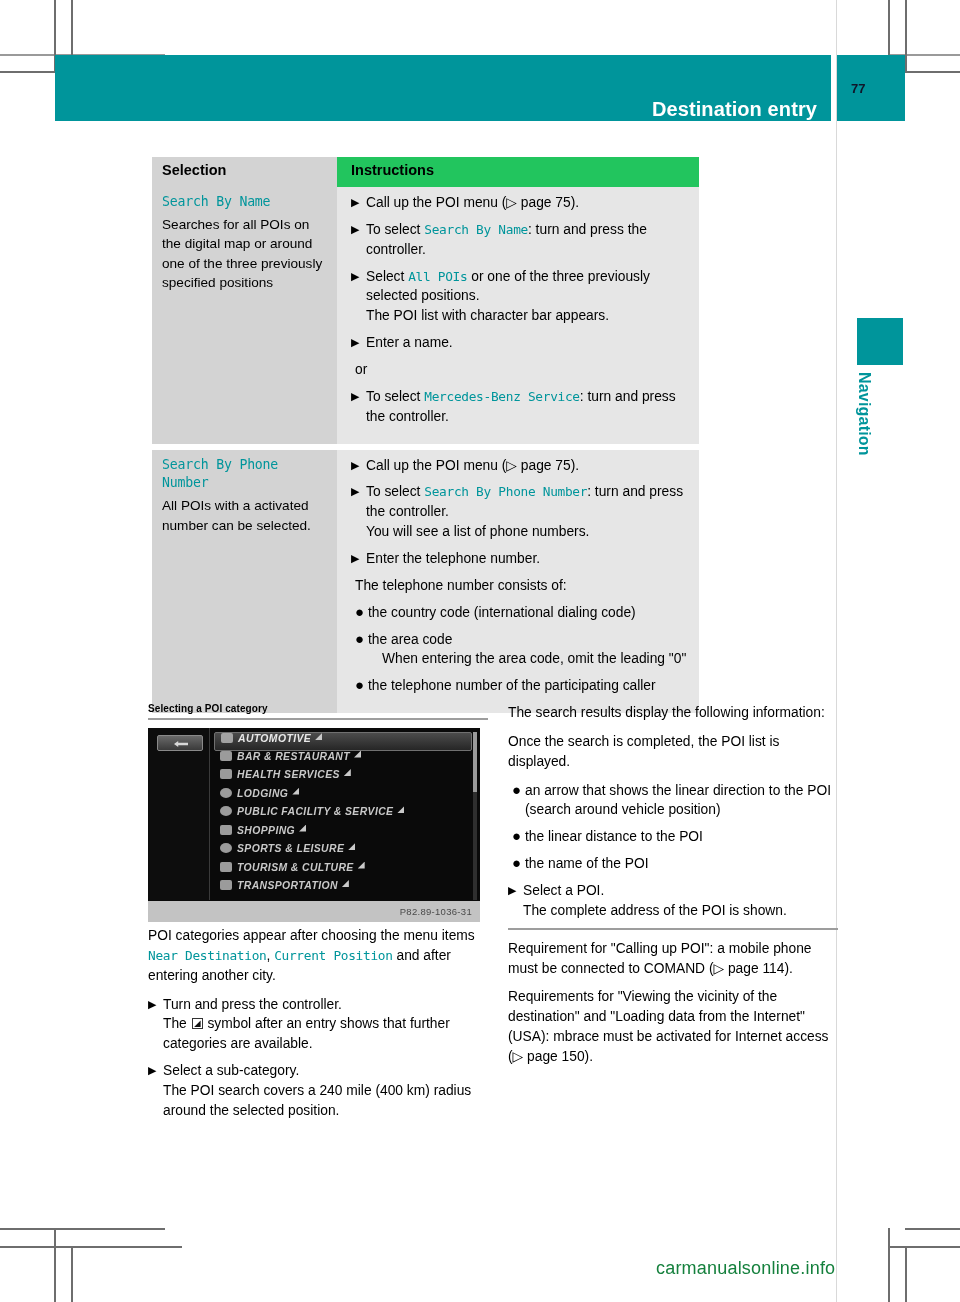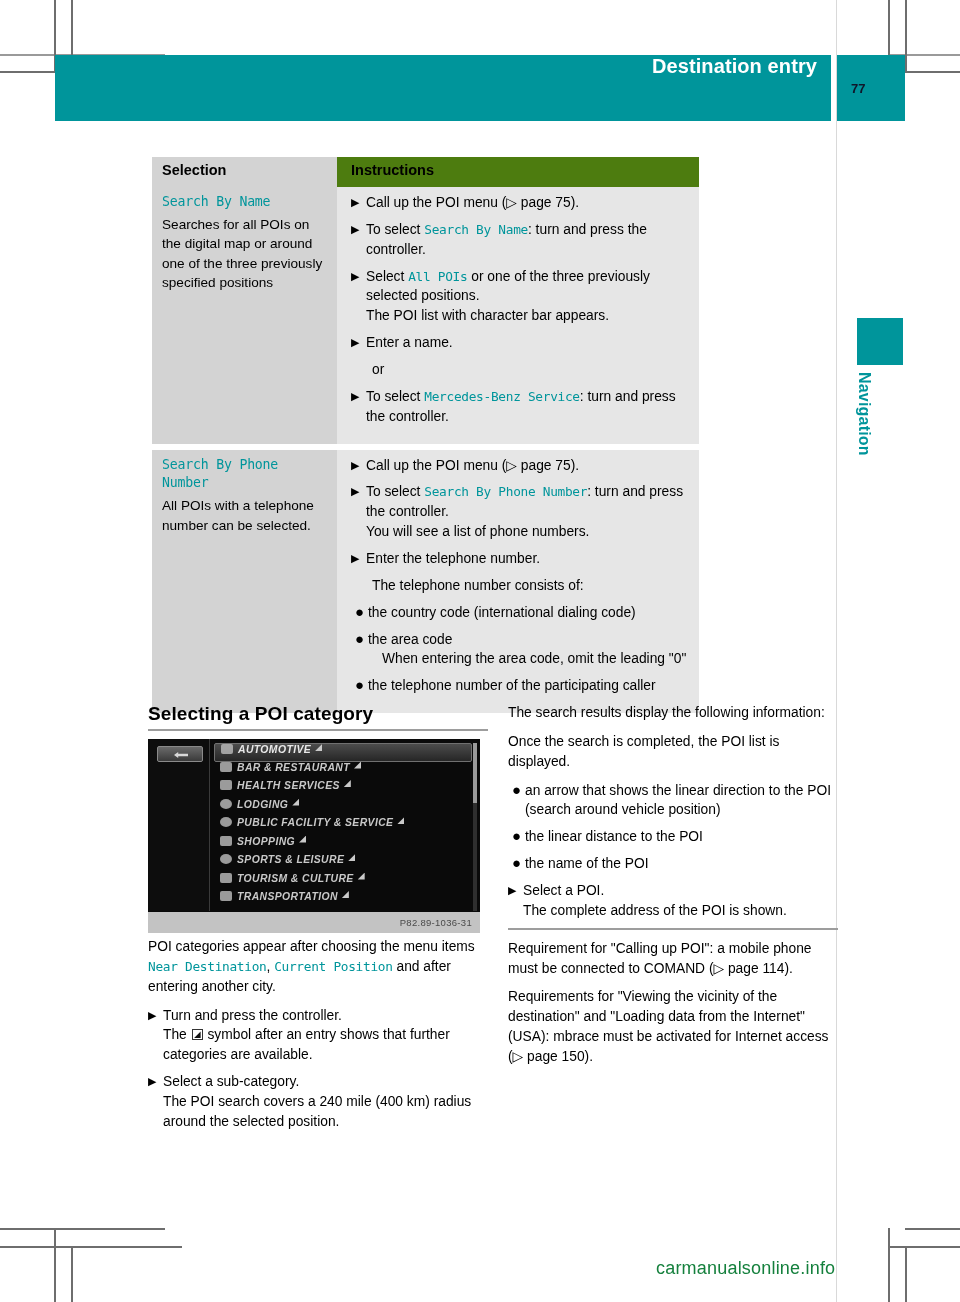"Destination entry" .header-title-box { align-items: flex-start -> flex-end }
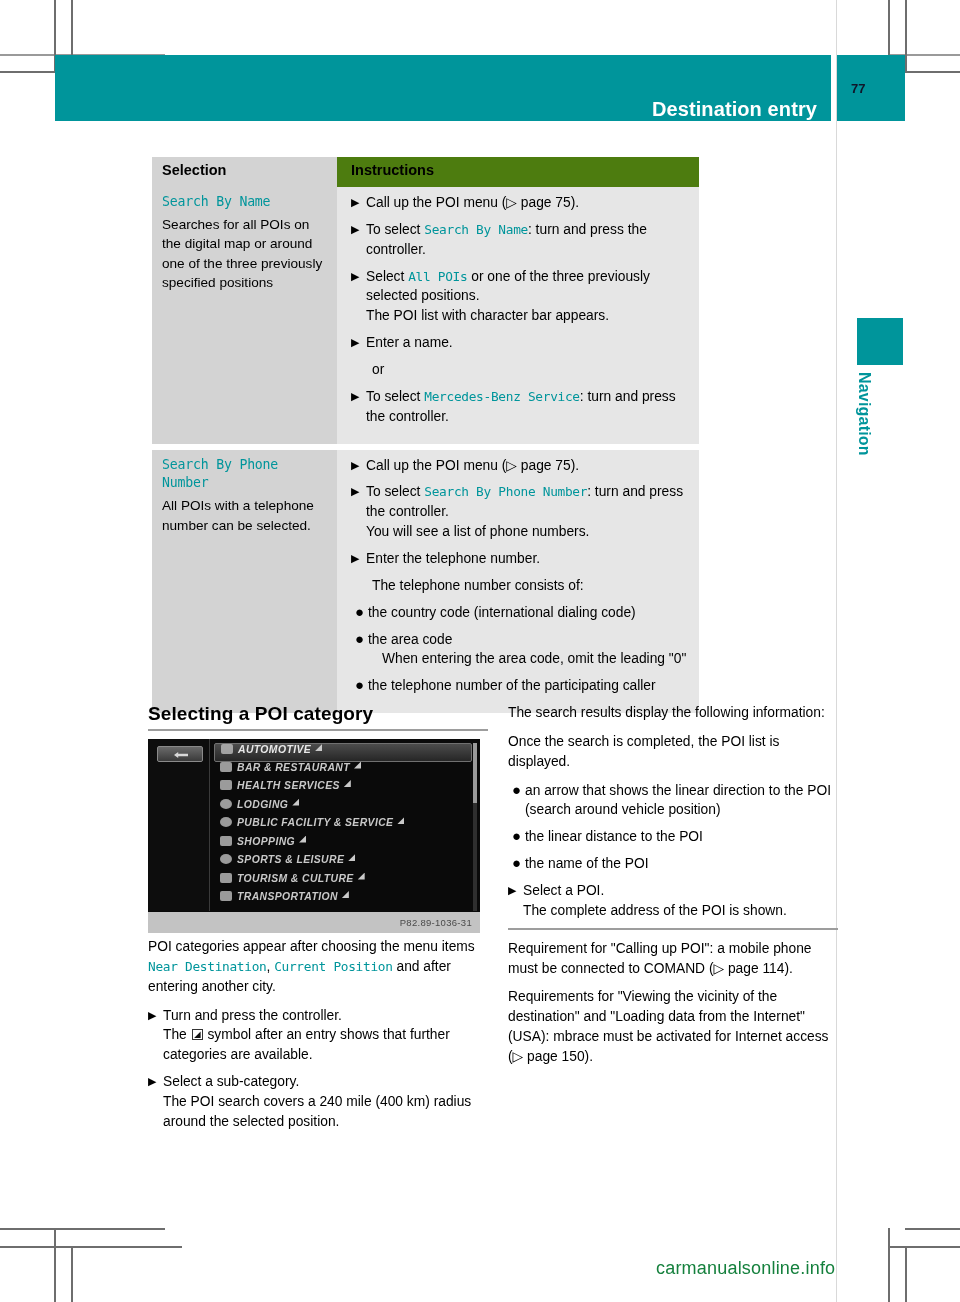"Instructions" .thead .tcol-right { background: #4d7c0f -> #22c55e }
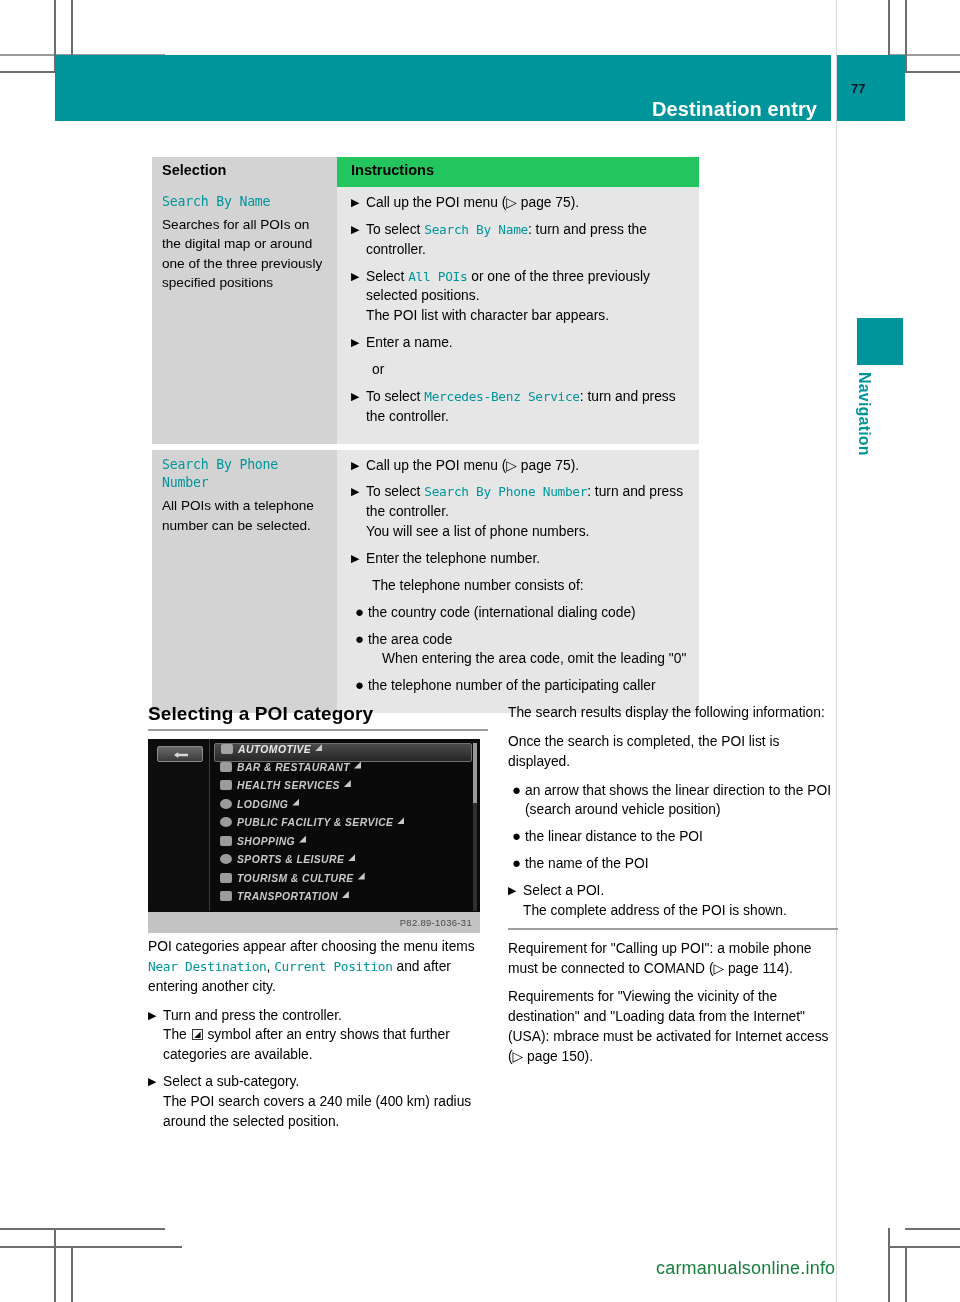"or" .plain-line.indent { margin-left: 21px -> 4px }
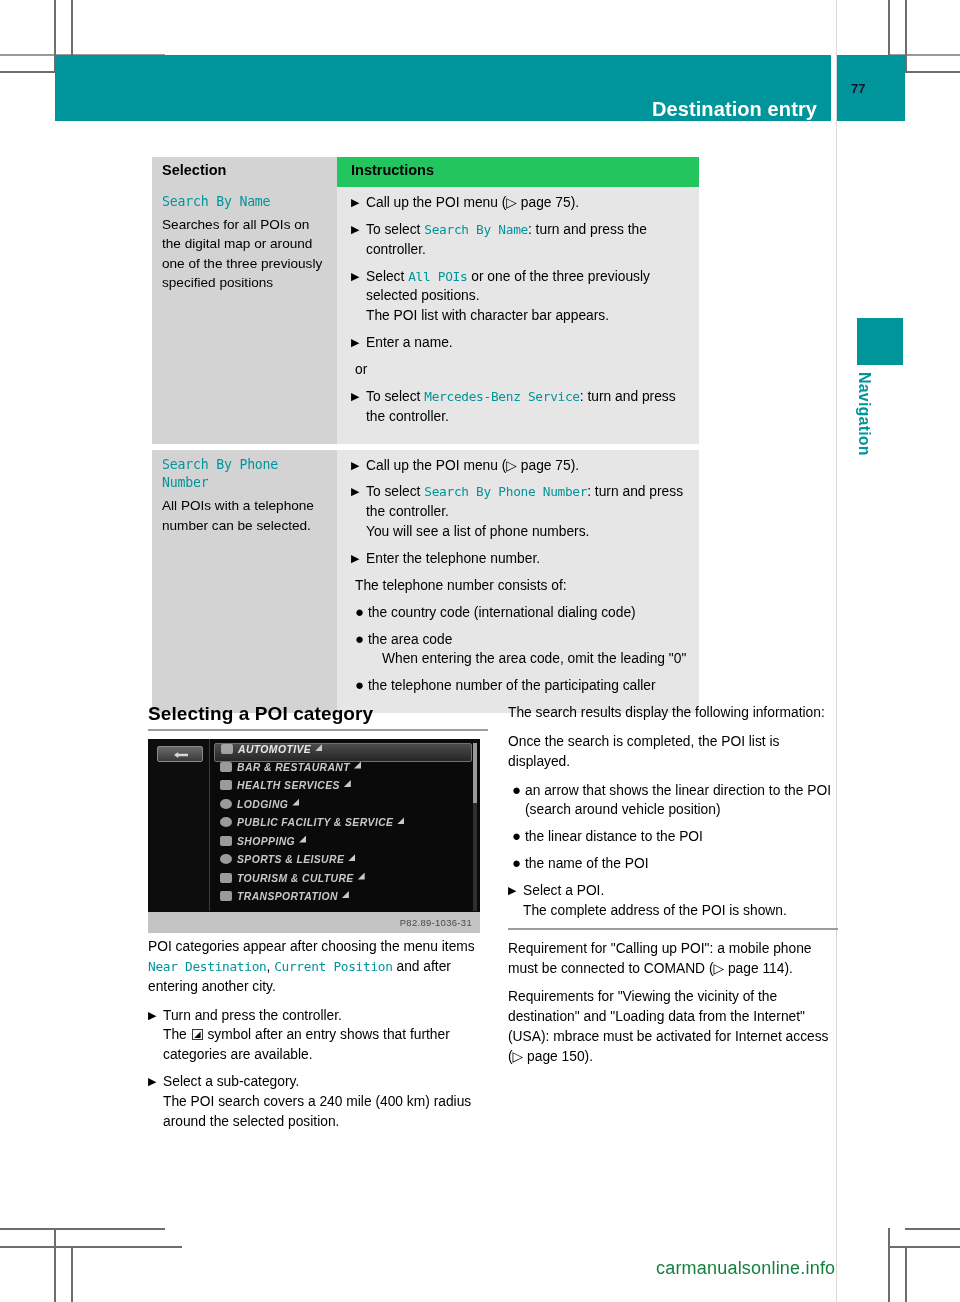"All POIs with a telephone" span.sel-desc { text: telephone -> activated }
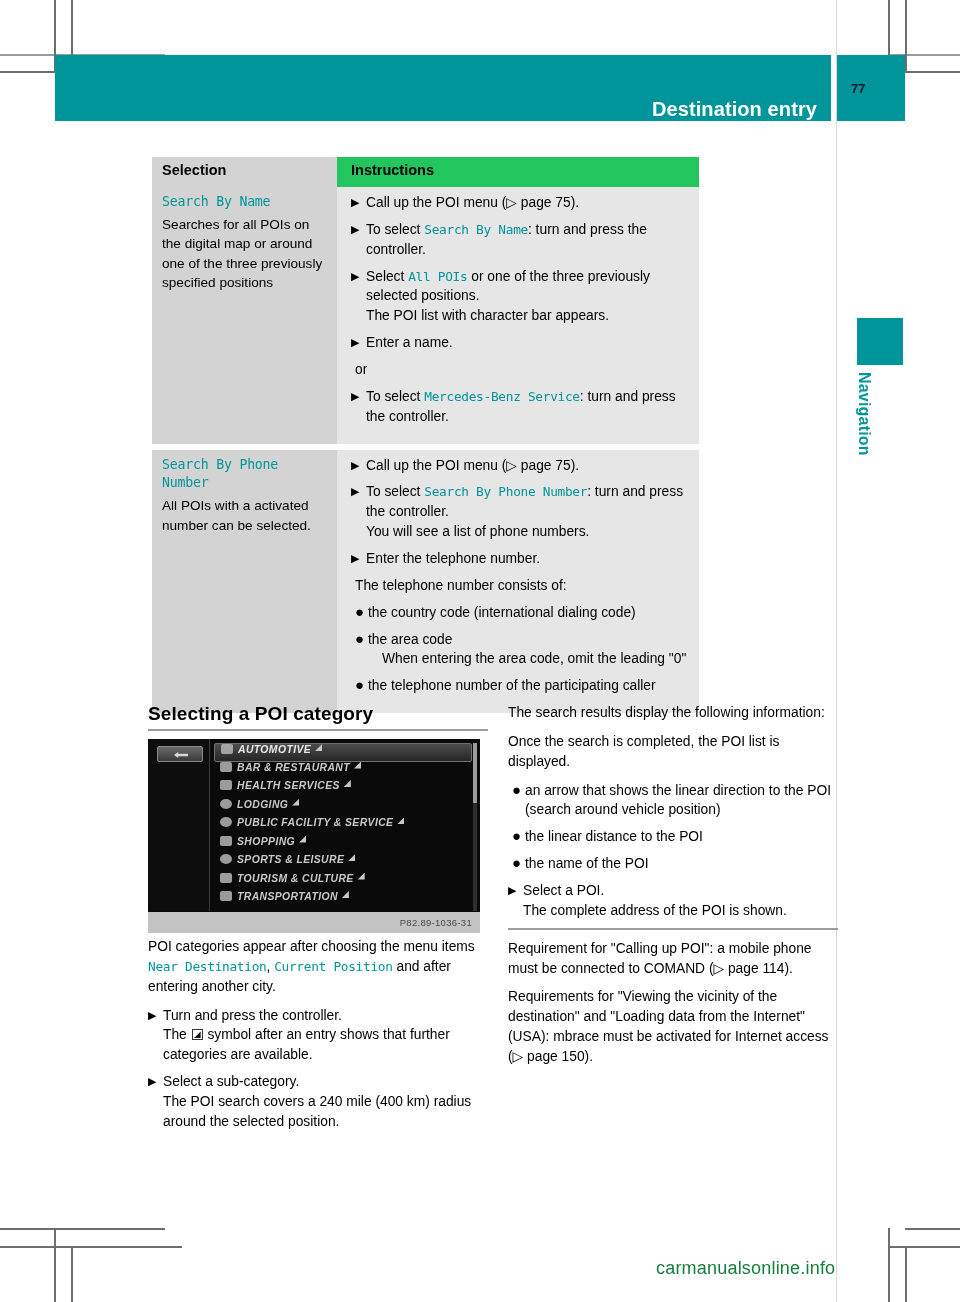"Selecting a POI category" h2.sect { font-size: 19px -> 10px }
